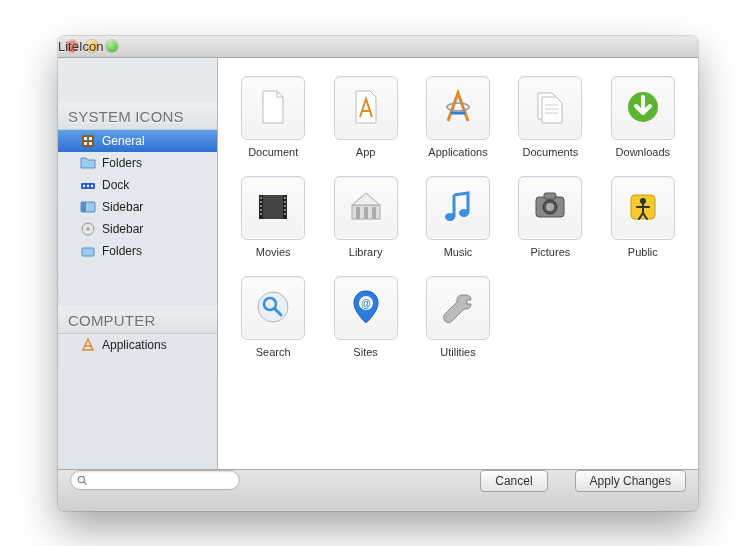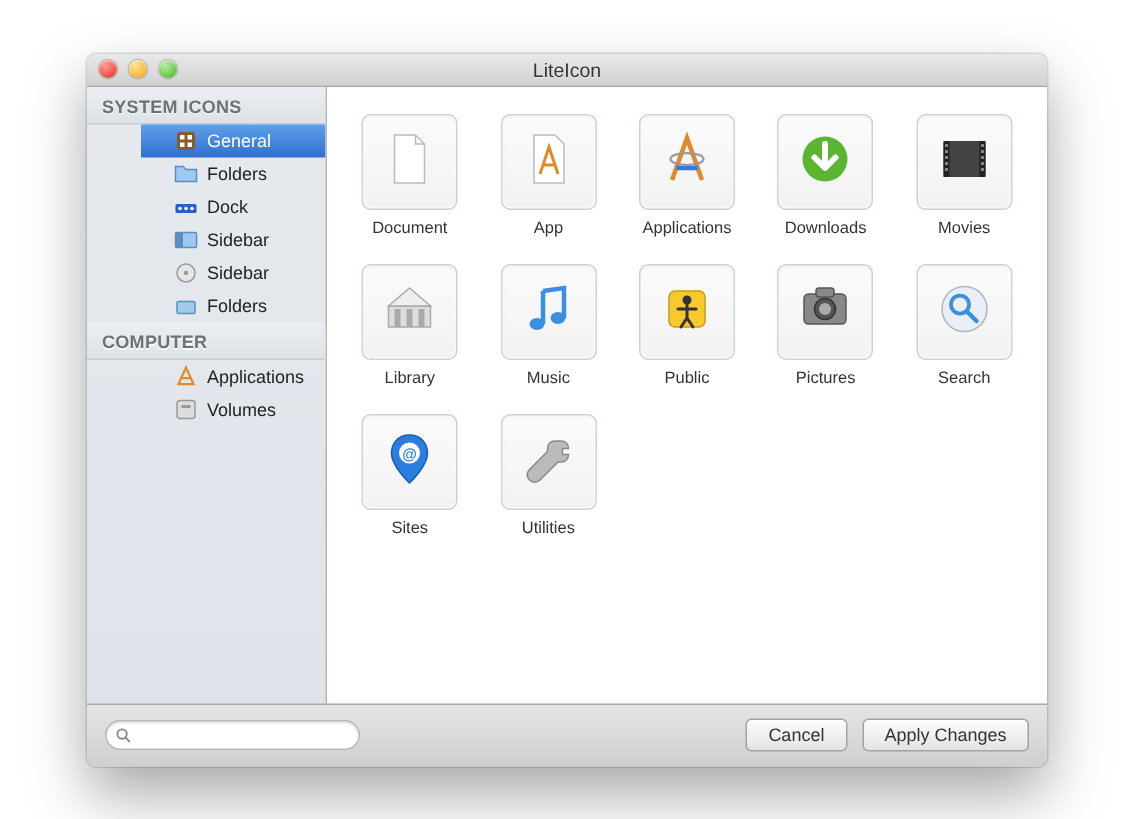"LiteIcon" .title { text-align: center -> left }
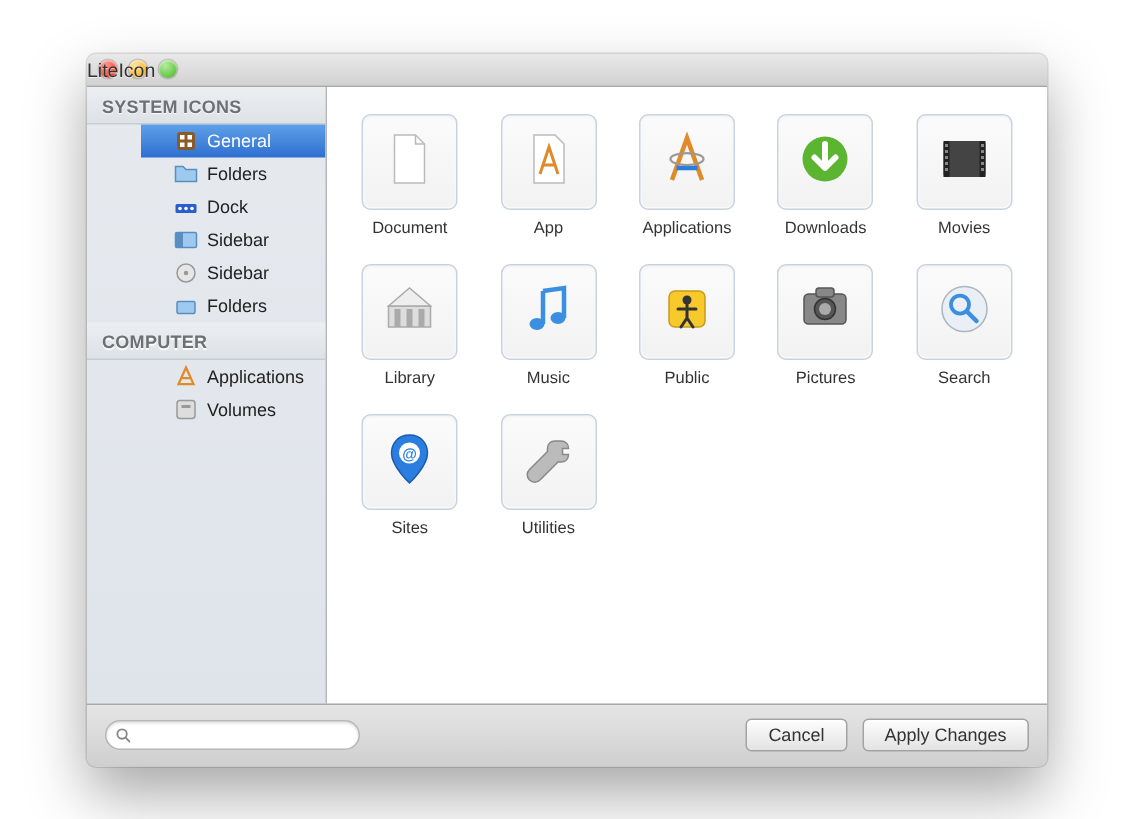"SYSTEM ICONS" .section-header { font-size: 12px -> 15px; font-weight: bold -> normal; margin-top: none -> 44px }
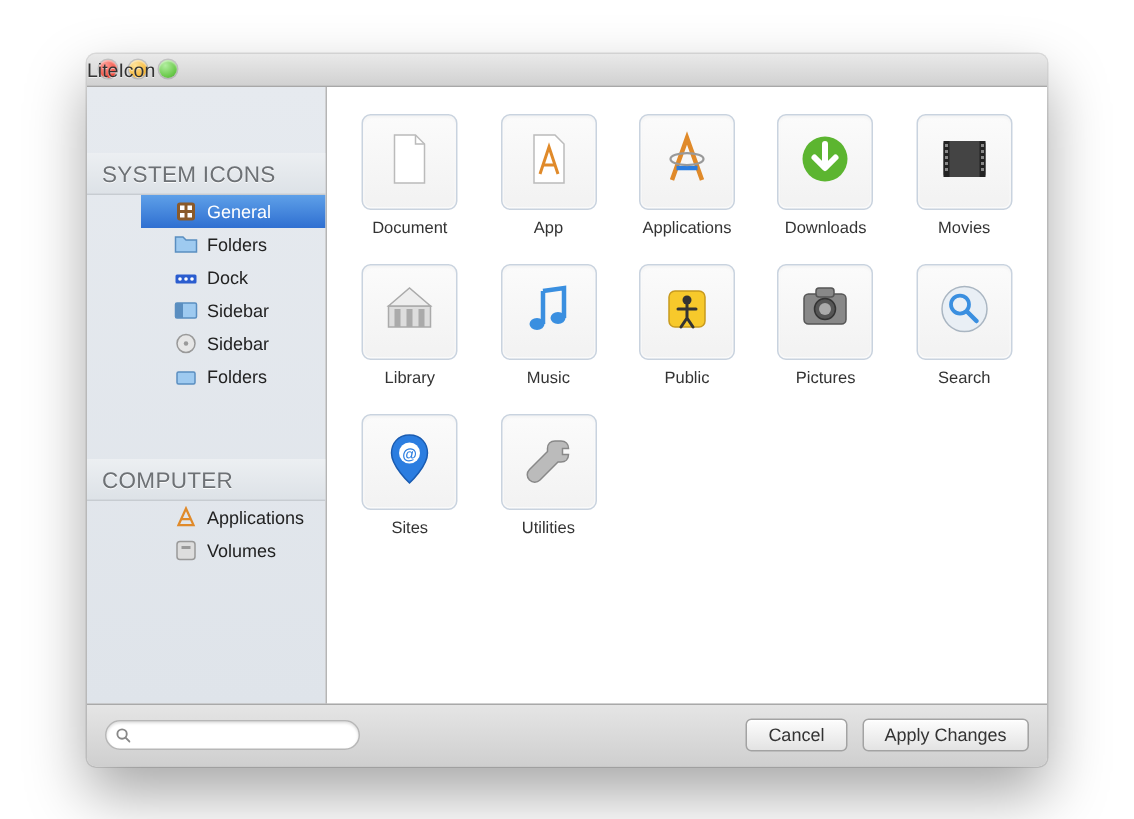"General" .sidebar-item { margin-left: 36px -> none }
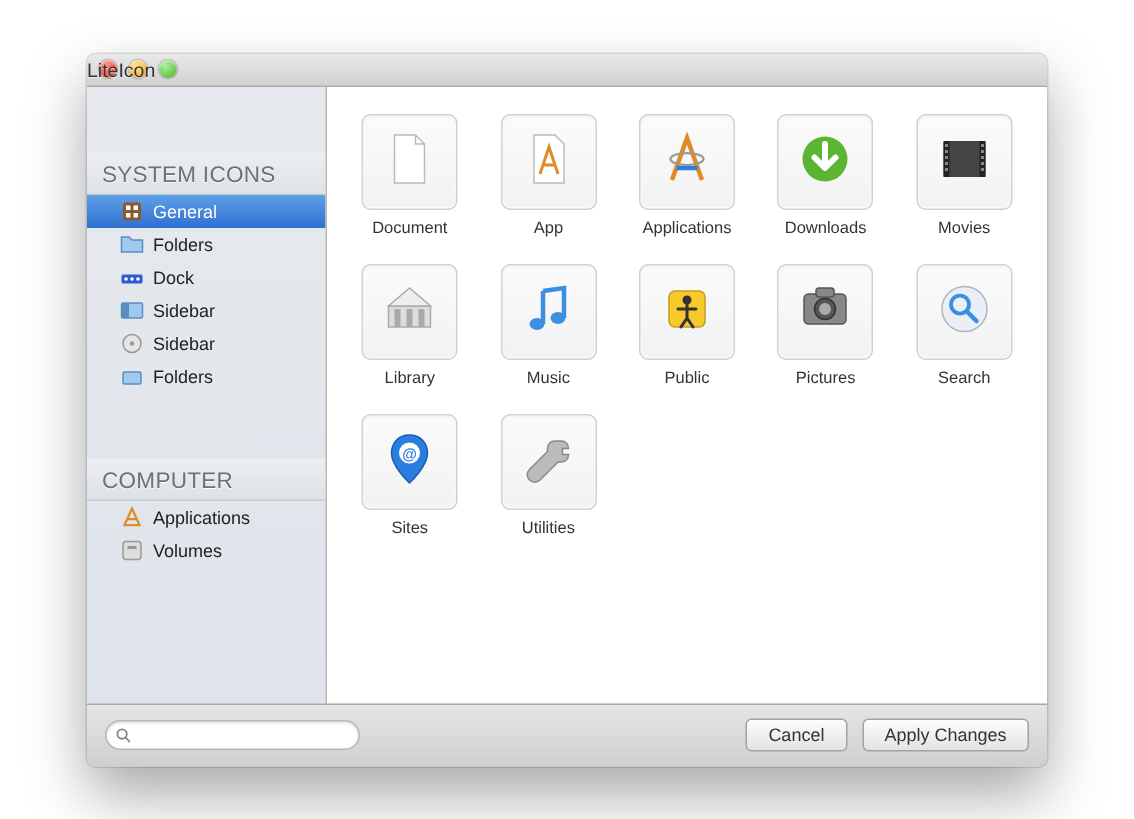"Documents" div.cell { html: none -> <div> <div> <span><svg> <path></path> <path></path> <line></line> <line></line> <line></line> </svg></span> </div> <div>Documents</div> </div> }
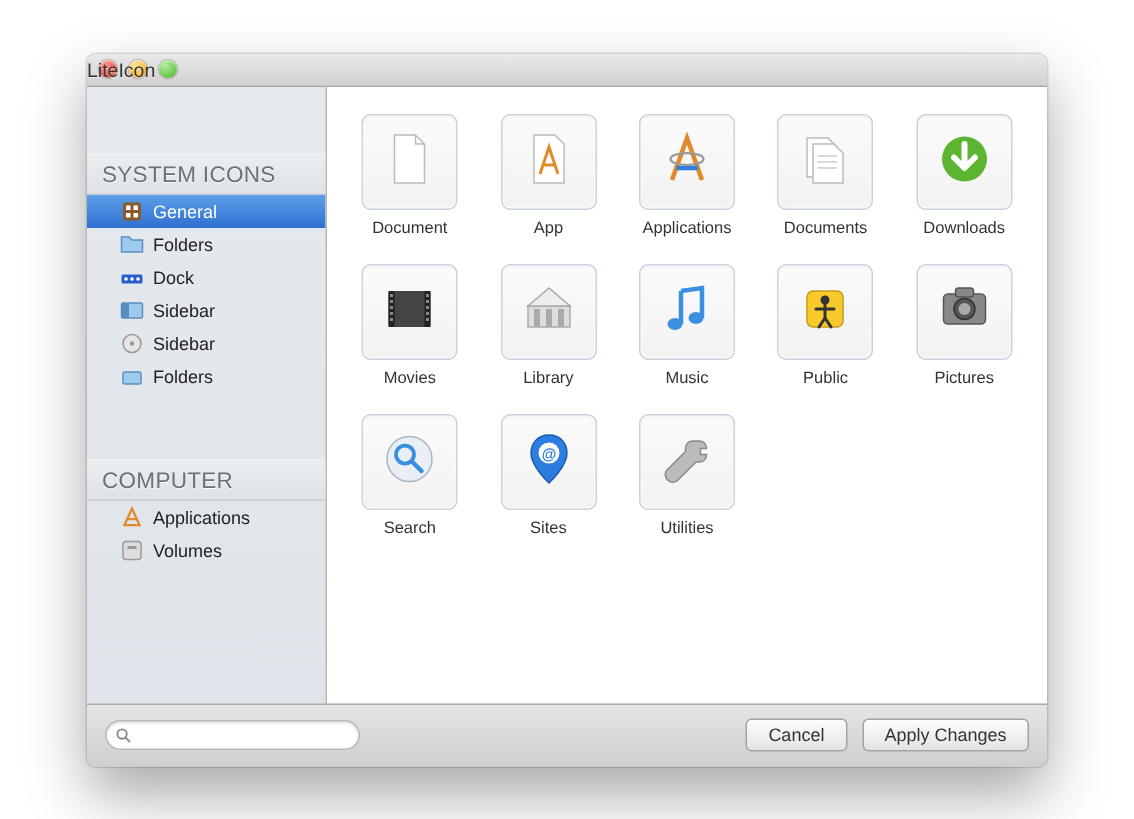"Public" div.cell { order: before "Pictures" -> after "Pictures" }
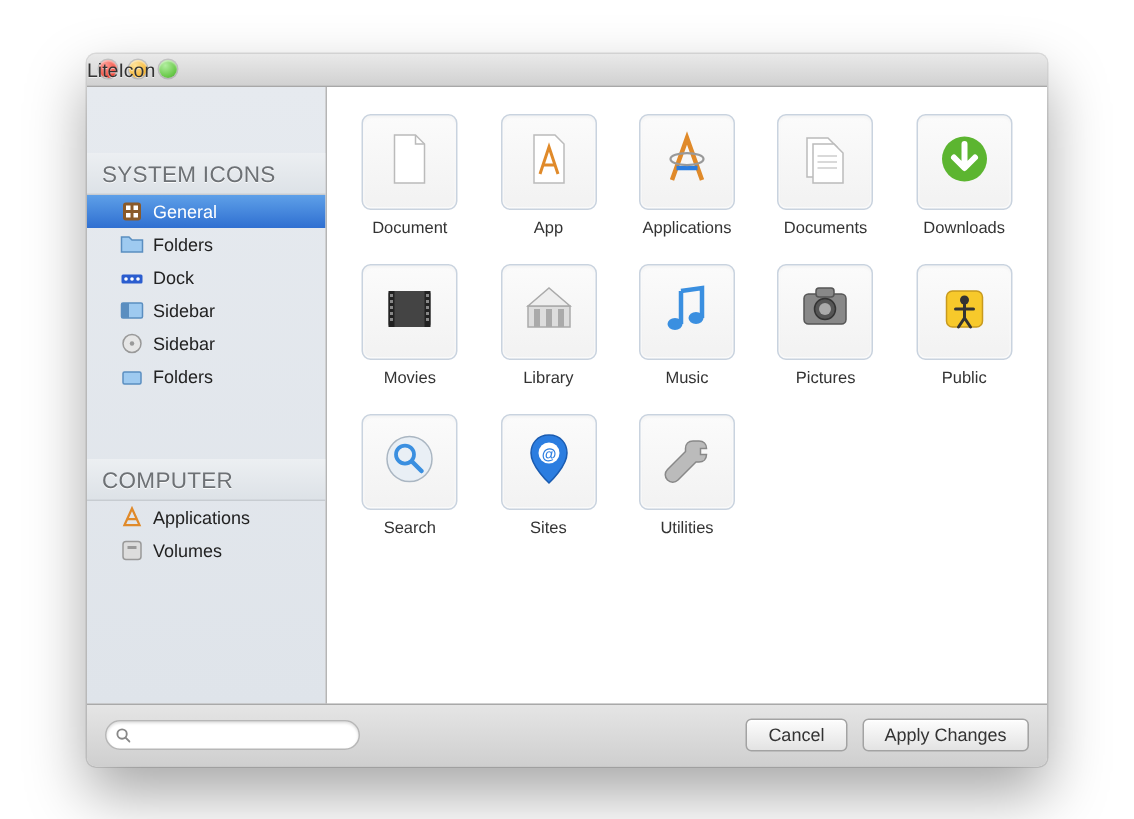"Volumes" div.sidebar-item { html: <div> <span> <svg> <rect></rect> <rect></rect> </svg> </span> <span>Volumes</span> </div> -> none }
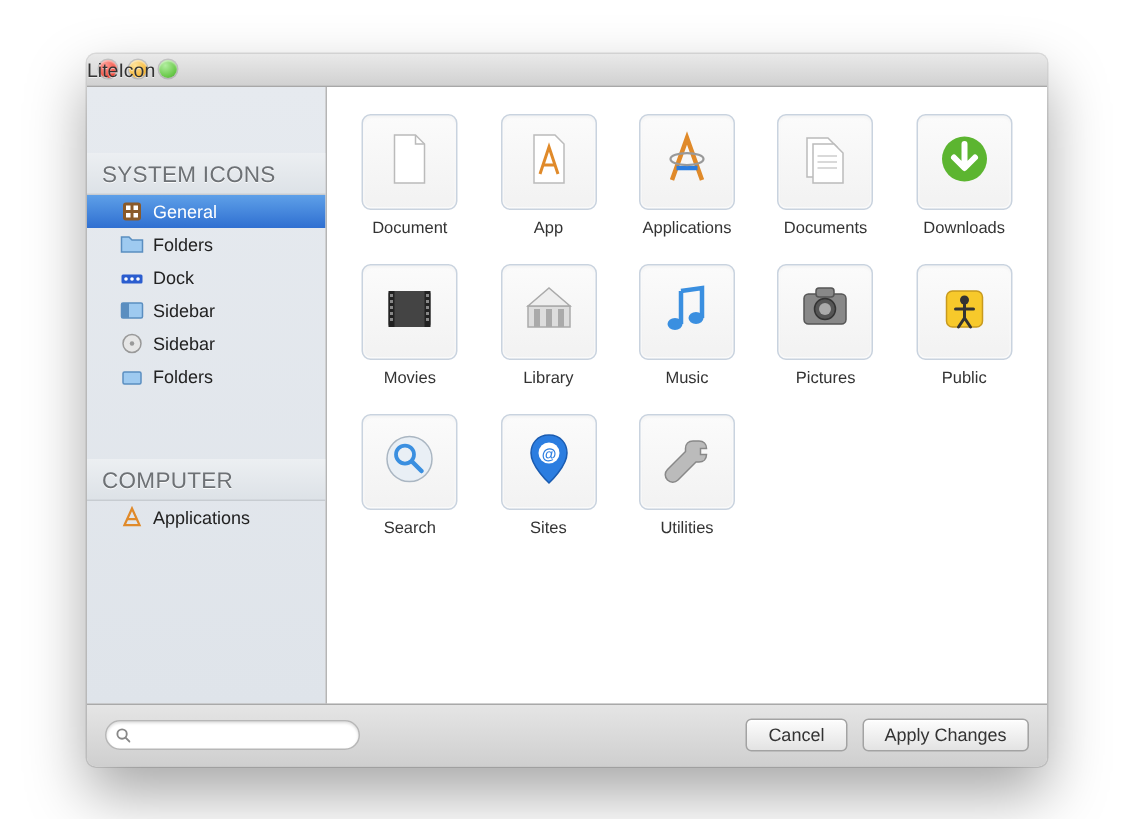"Cancel" .footer { align-items: center -> none; gap: 10px -> 27px }
